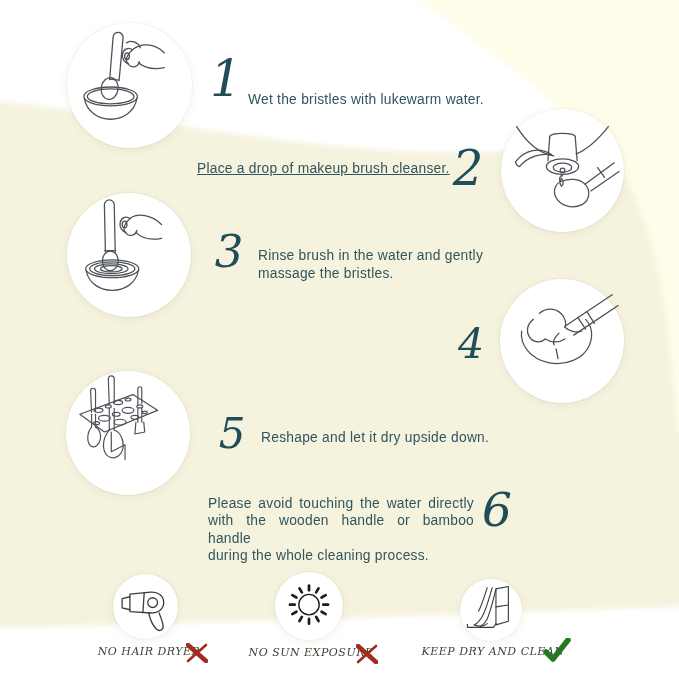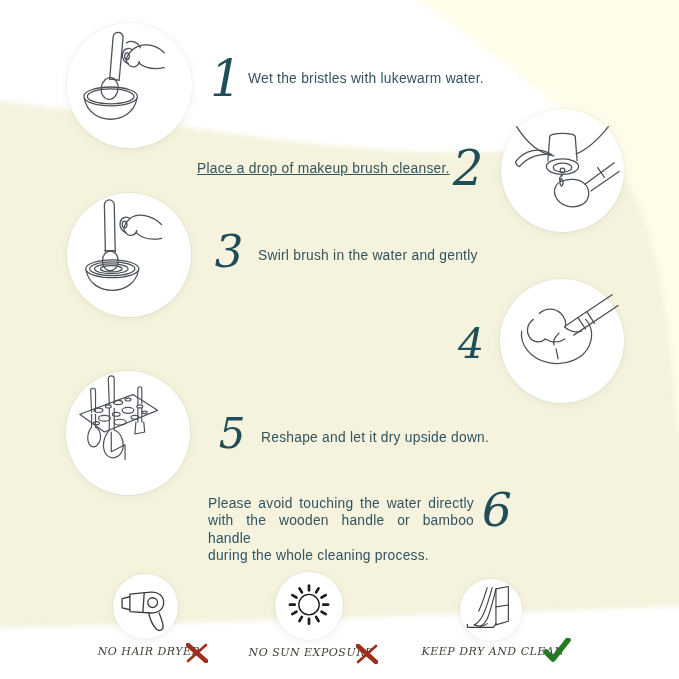"Wet the bristles with lukewarm" div.steptext { top: 70px -> 91px }
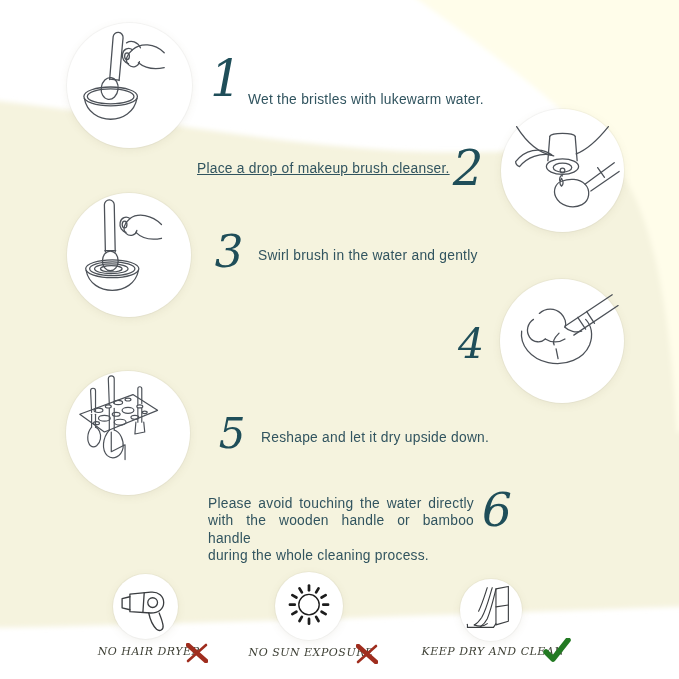"Swirl brush in the water" div { text: Swirl -> Rinse }
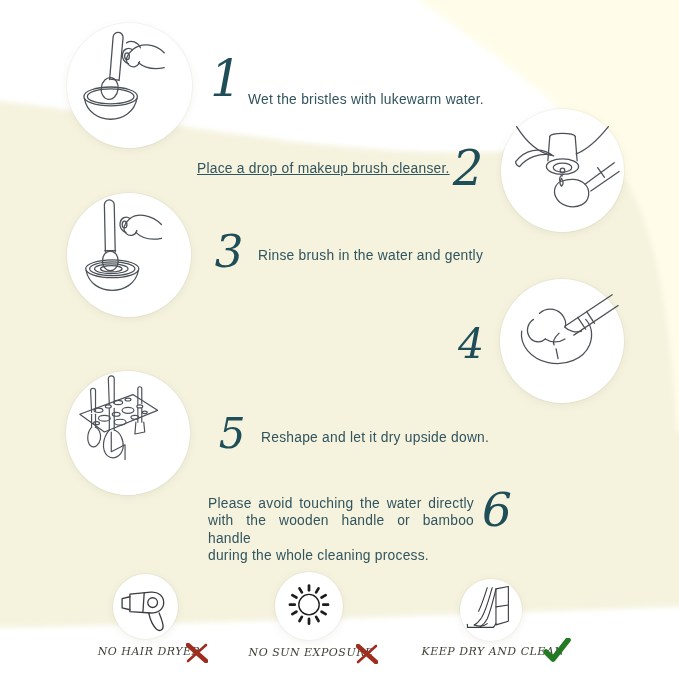"massage the bristles." div { html: none -> <div>massage the bristles.</div> }
